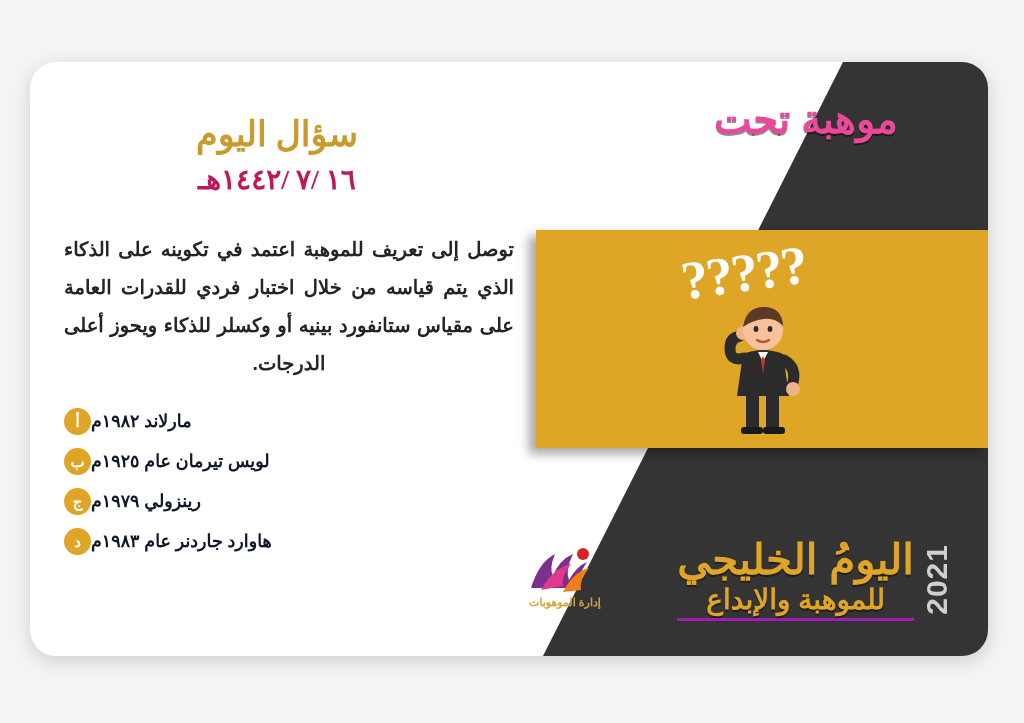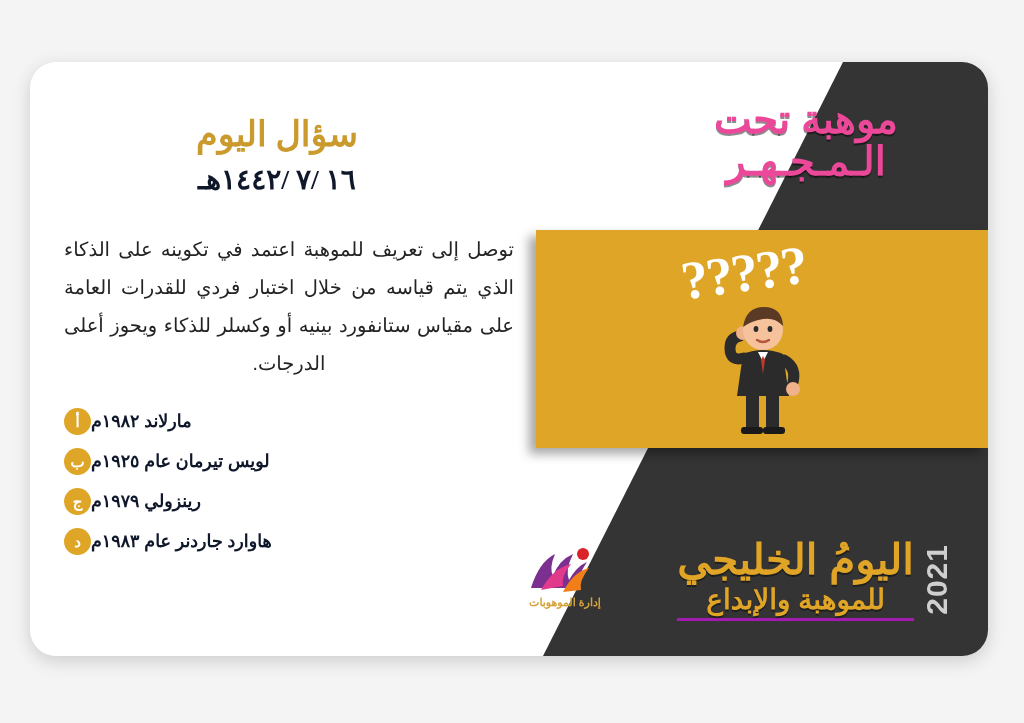"١٦ /٧ /١٤٤٢هـ" .head-date { color: #0f172a -> #be185d }
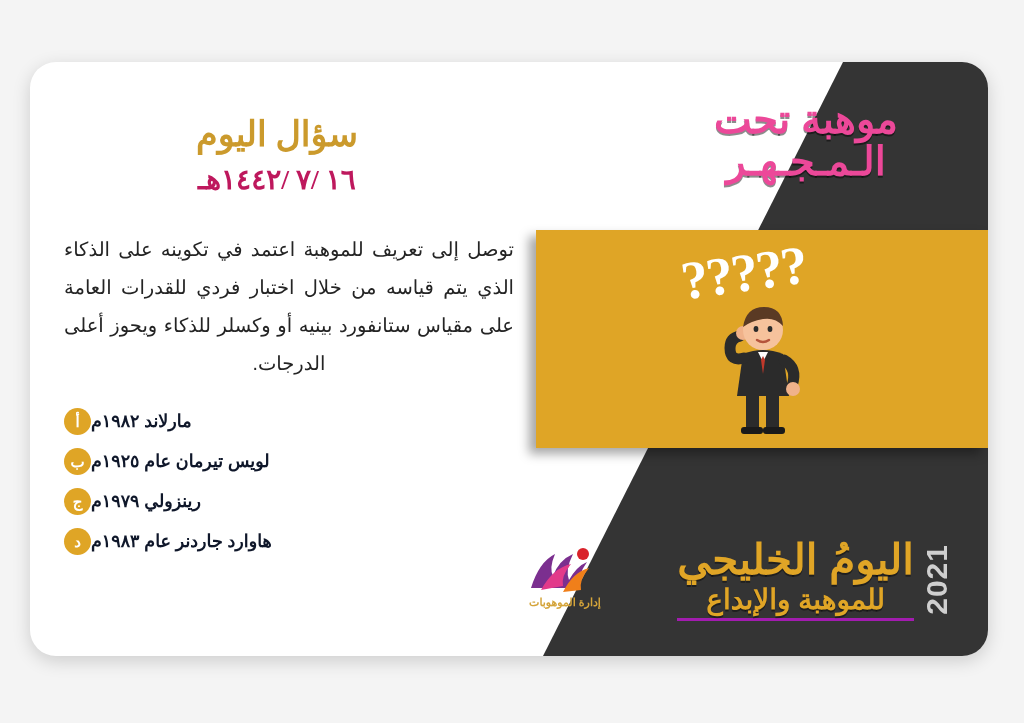"الـمـجـهـر" div.line2 { html: <div>الـمـجـهـر</div> -> none }
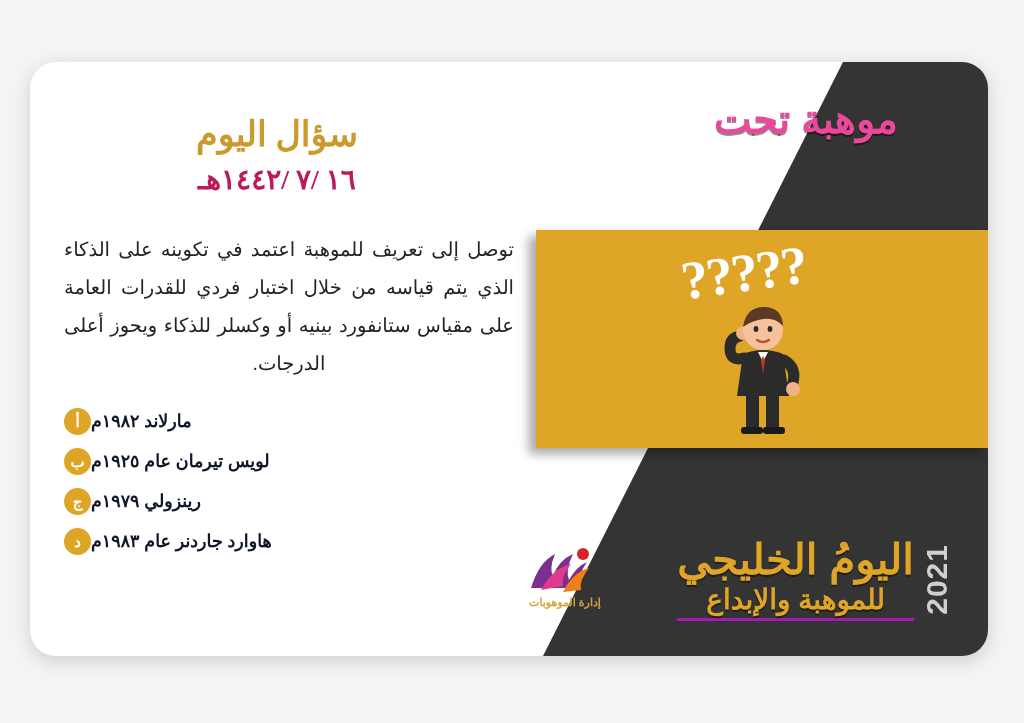"توصل إلى تعريف للموهبة اعتمد" .question { font-weight: normal -> bold }
